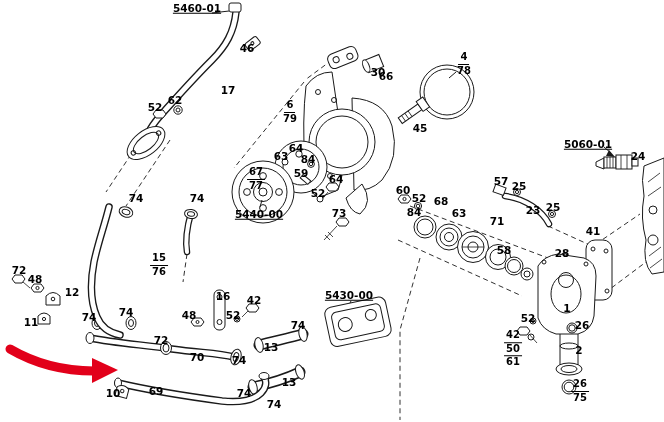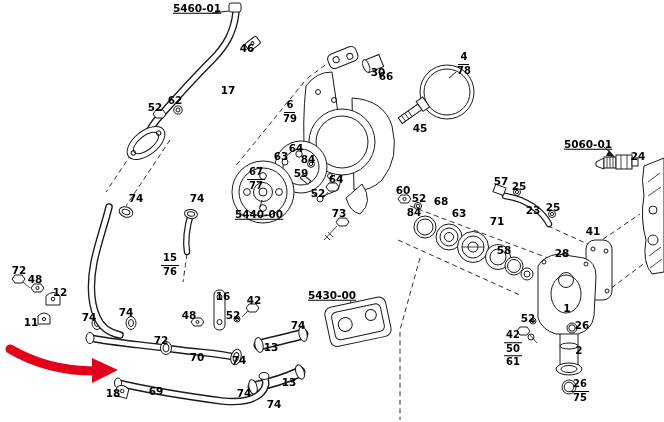"15" div.pfrac { left: 170px -> 159px }
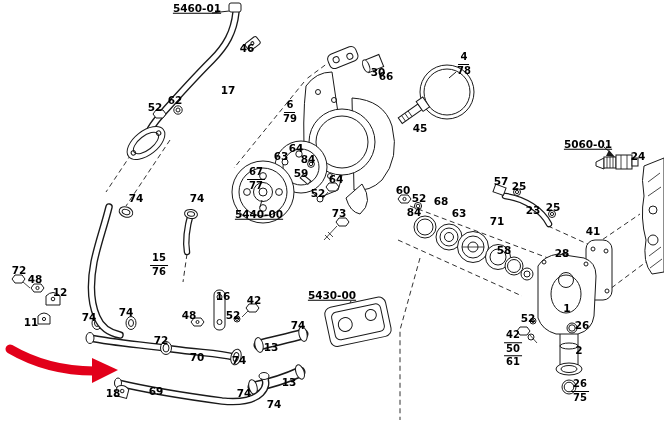"12" div.plabel { left: 60px -> 72px }
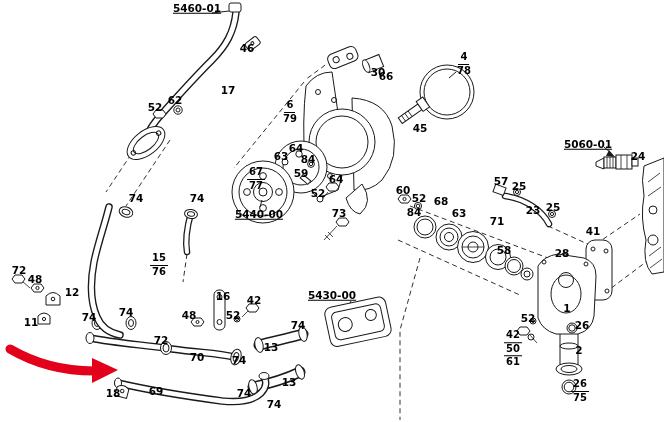"5430-00" div.plabel { left: 332px -> 349px }
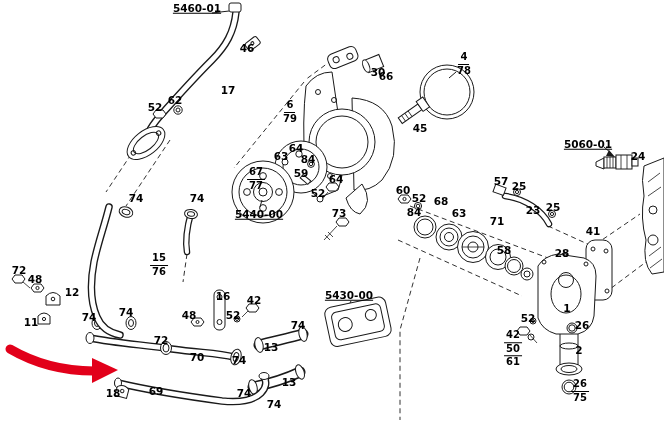"18" div.plabel { text: 18 -> 10 }
